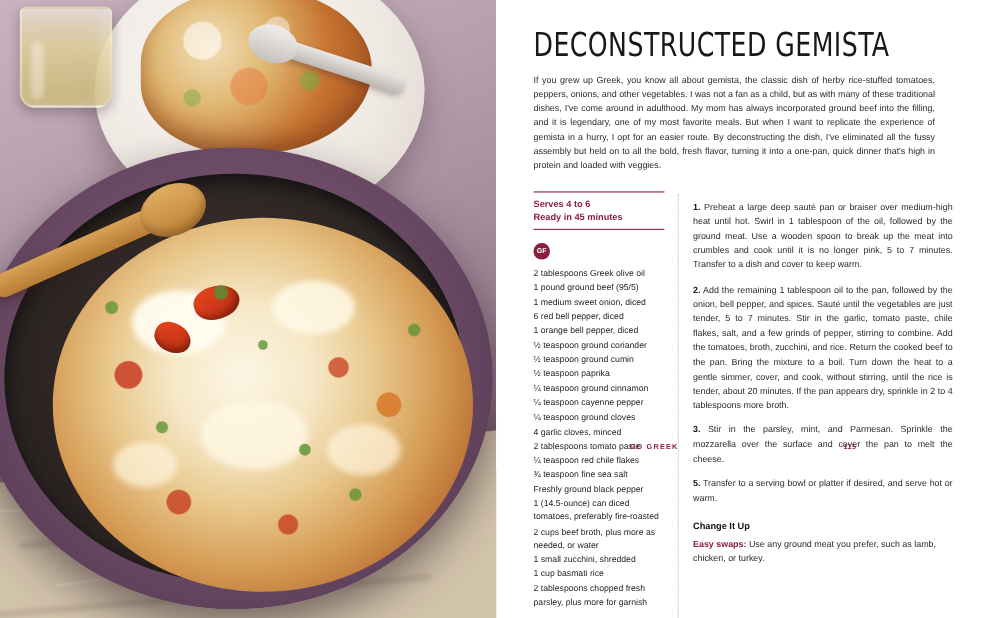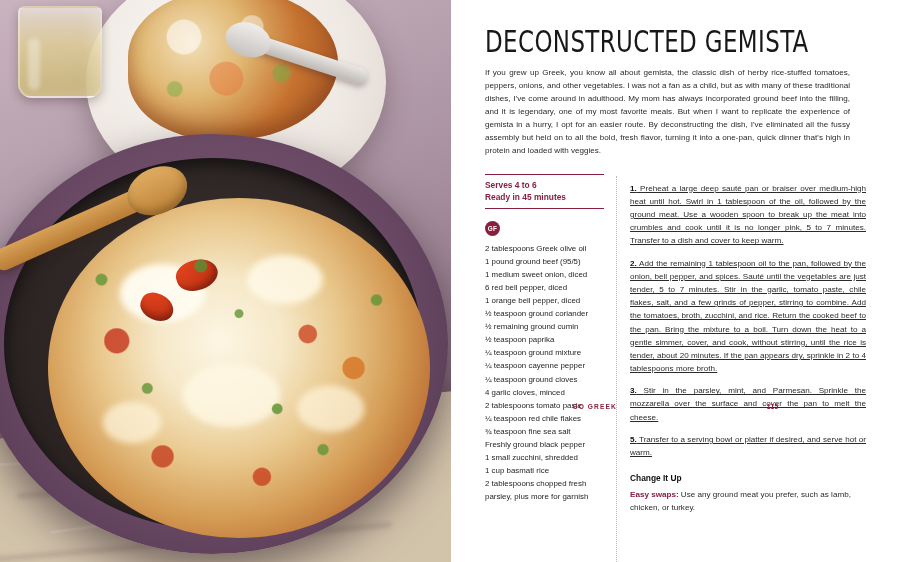"1. Preheat a large deep" .step { text-decoration: underline -> none }
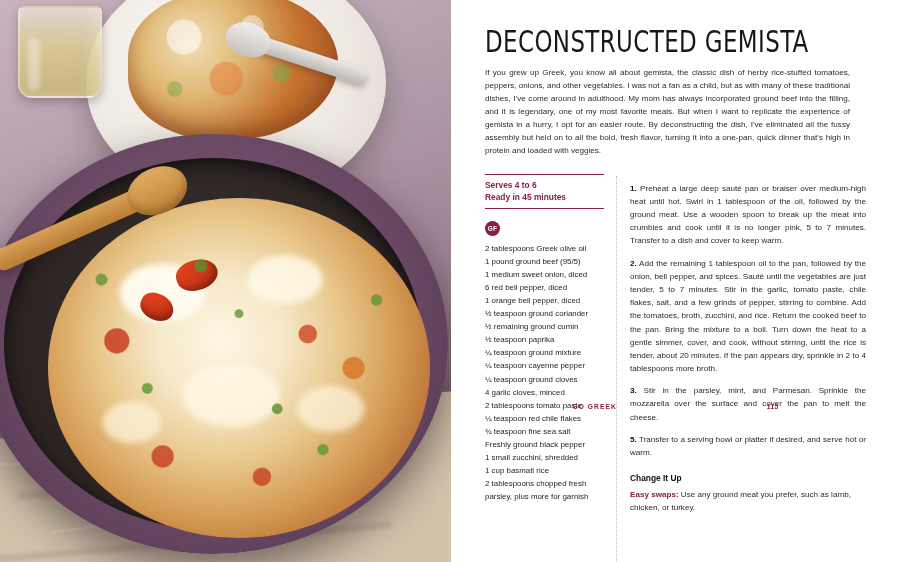"½ remaining ground cumin" li { text: remaining -> teaspoon }
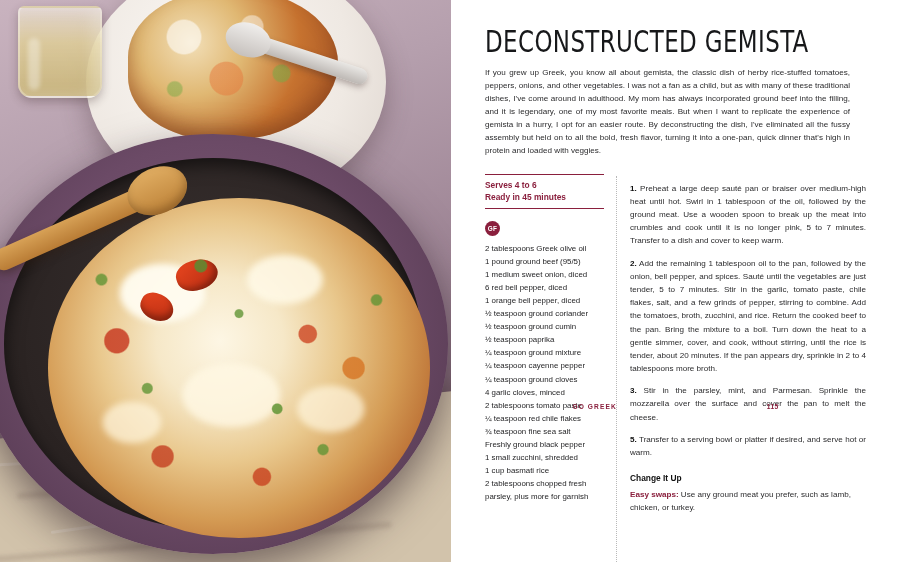"¼ teaspoon ground mixture" li { text: mixture -> cinnamon }
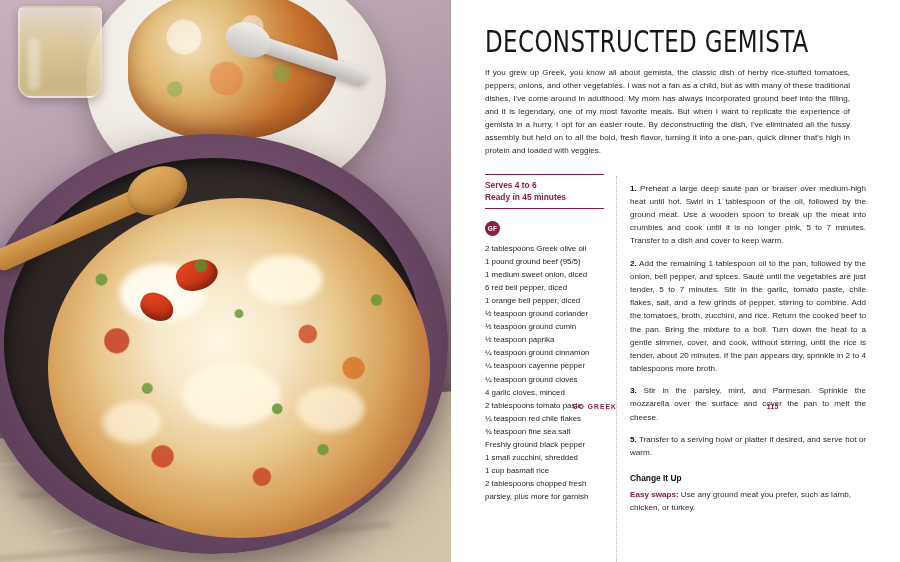"1 (14.5-ounce) can diced tomatoes," li { html: none -> <li>1 (14.5-ounce) can diced tomatoes, preferably fire-roasted</li> }
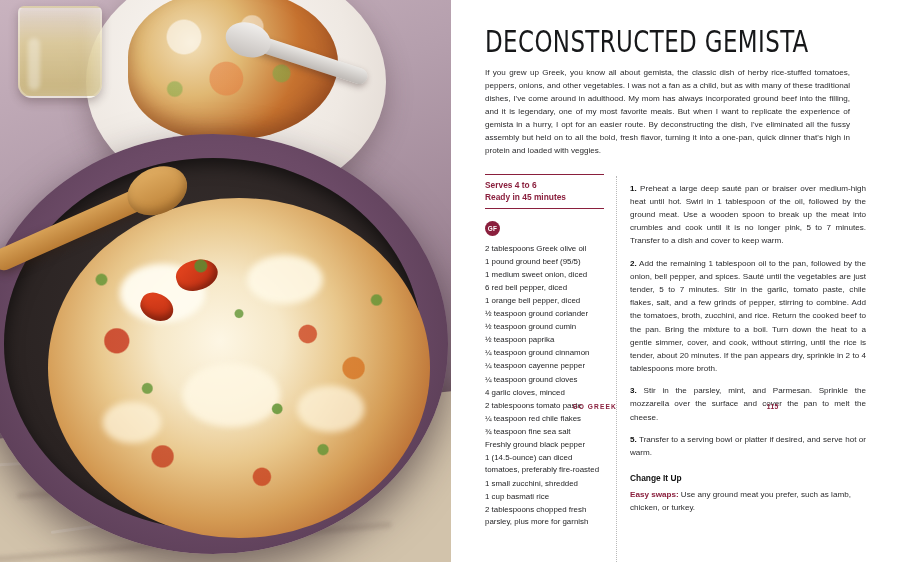"2 cups beef broth, plus" li { html: none -> <li>2 cups beef broth, plus more as needed, or water</li> }
